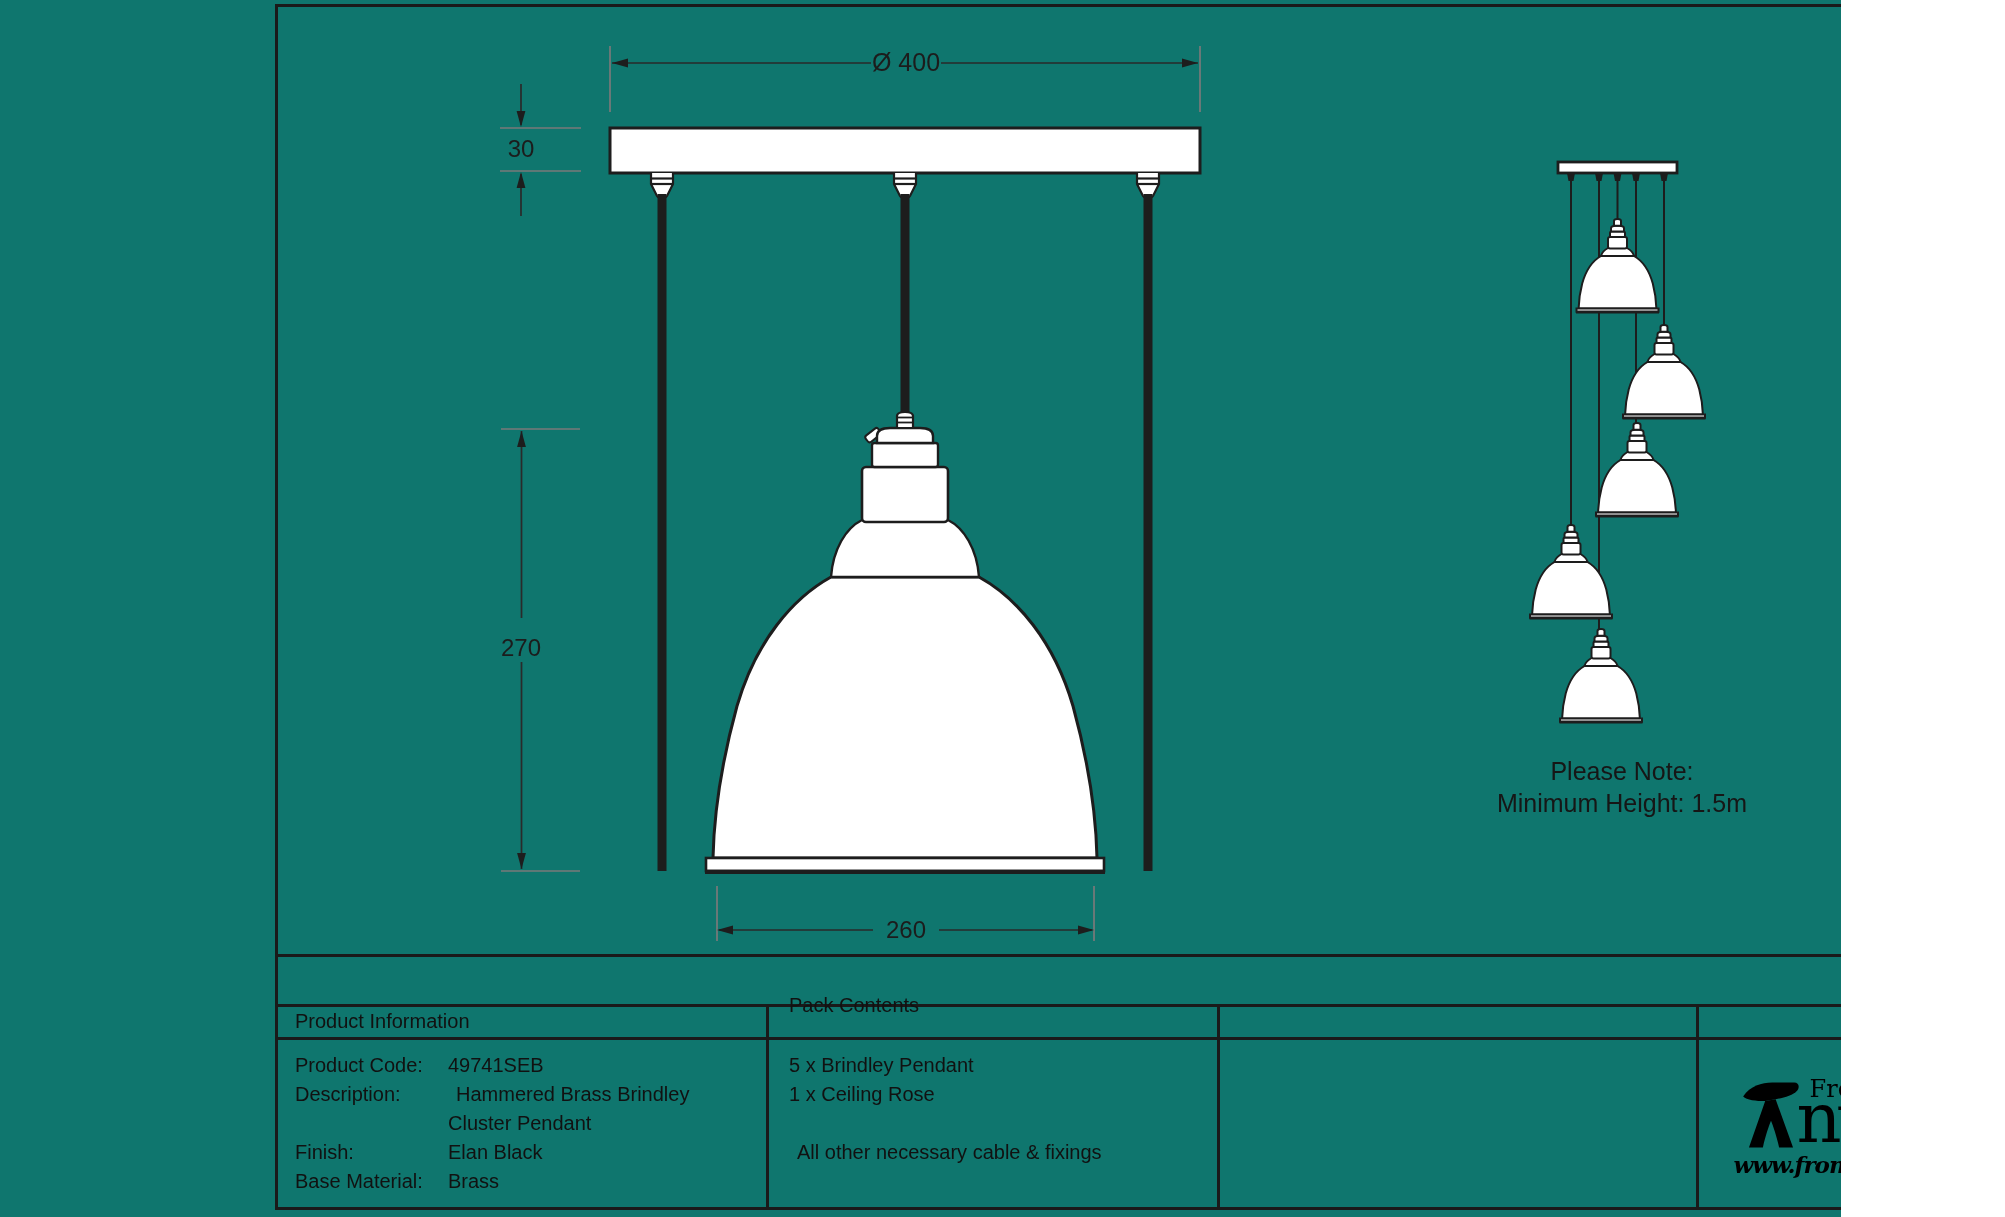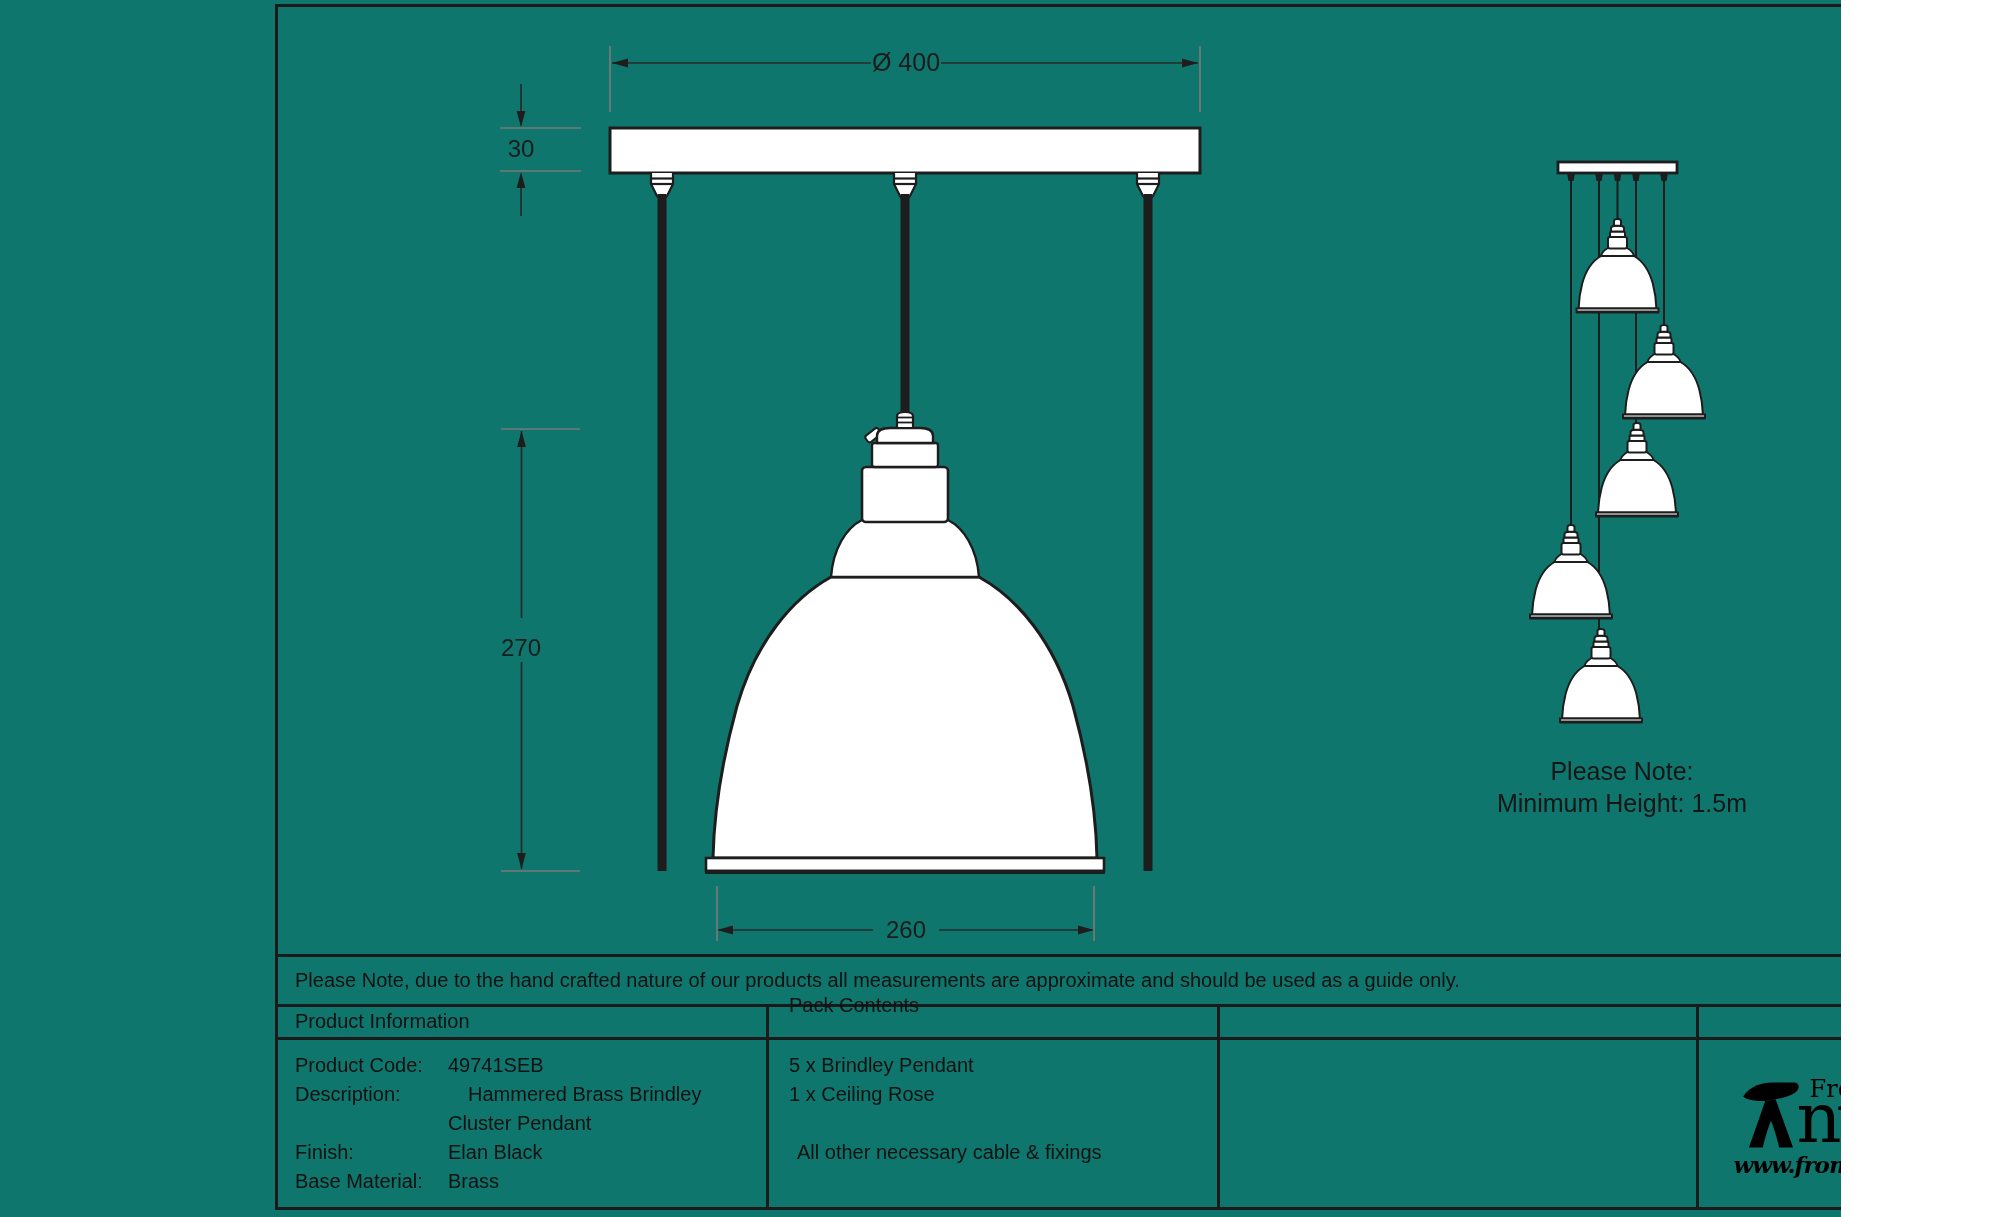"Please Note, due to the" div.cell-text { html: <div>Please Note, due to the hand crafted nature of our products all measurements are approximate and should be used as a guide only.</div> -> none }
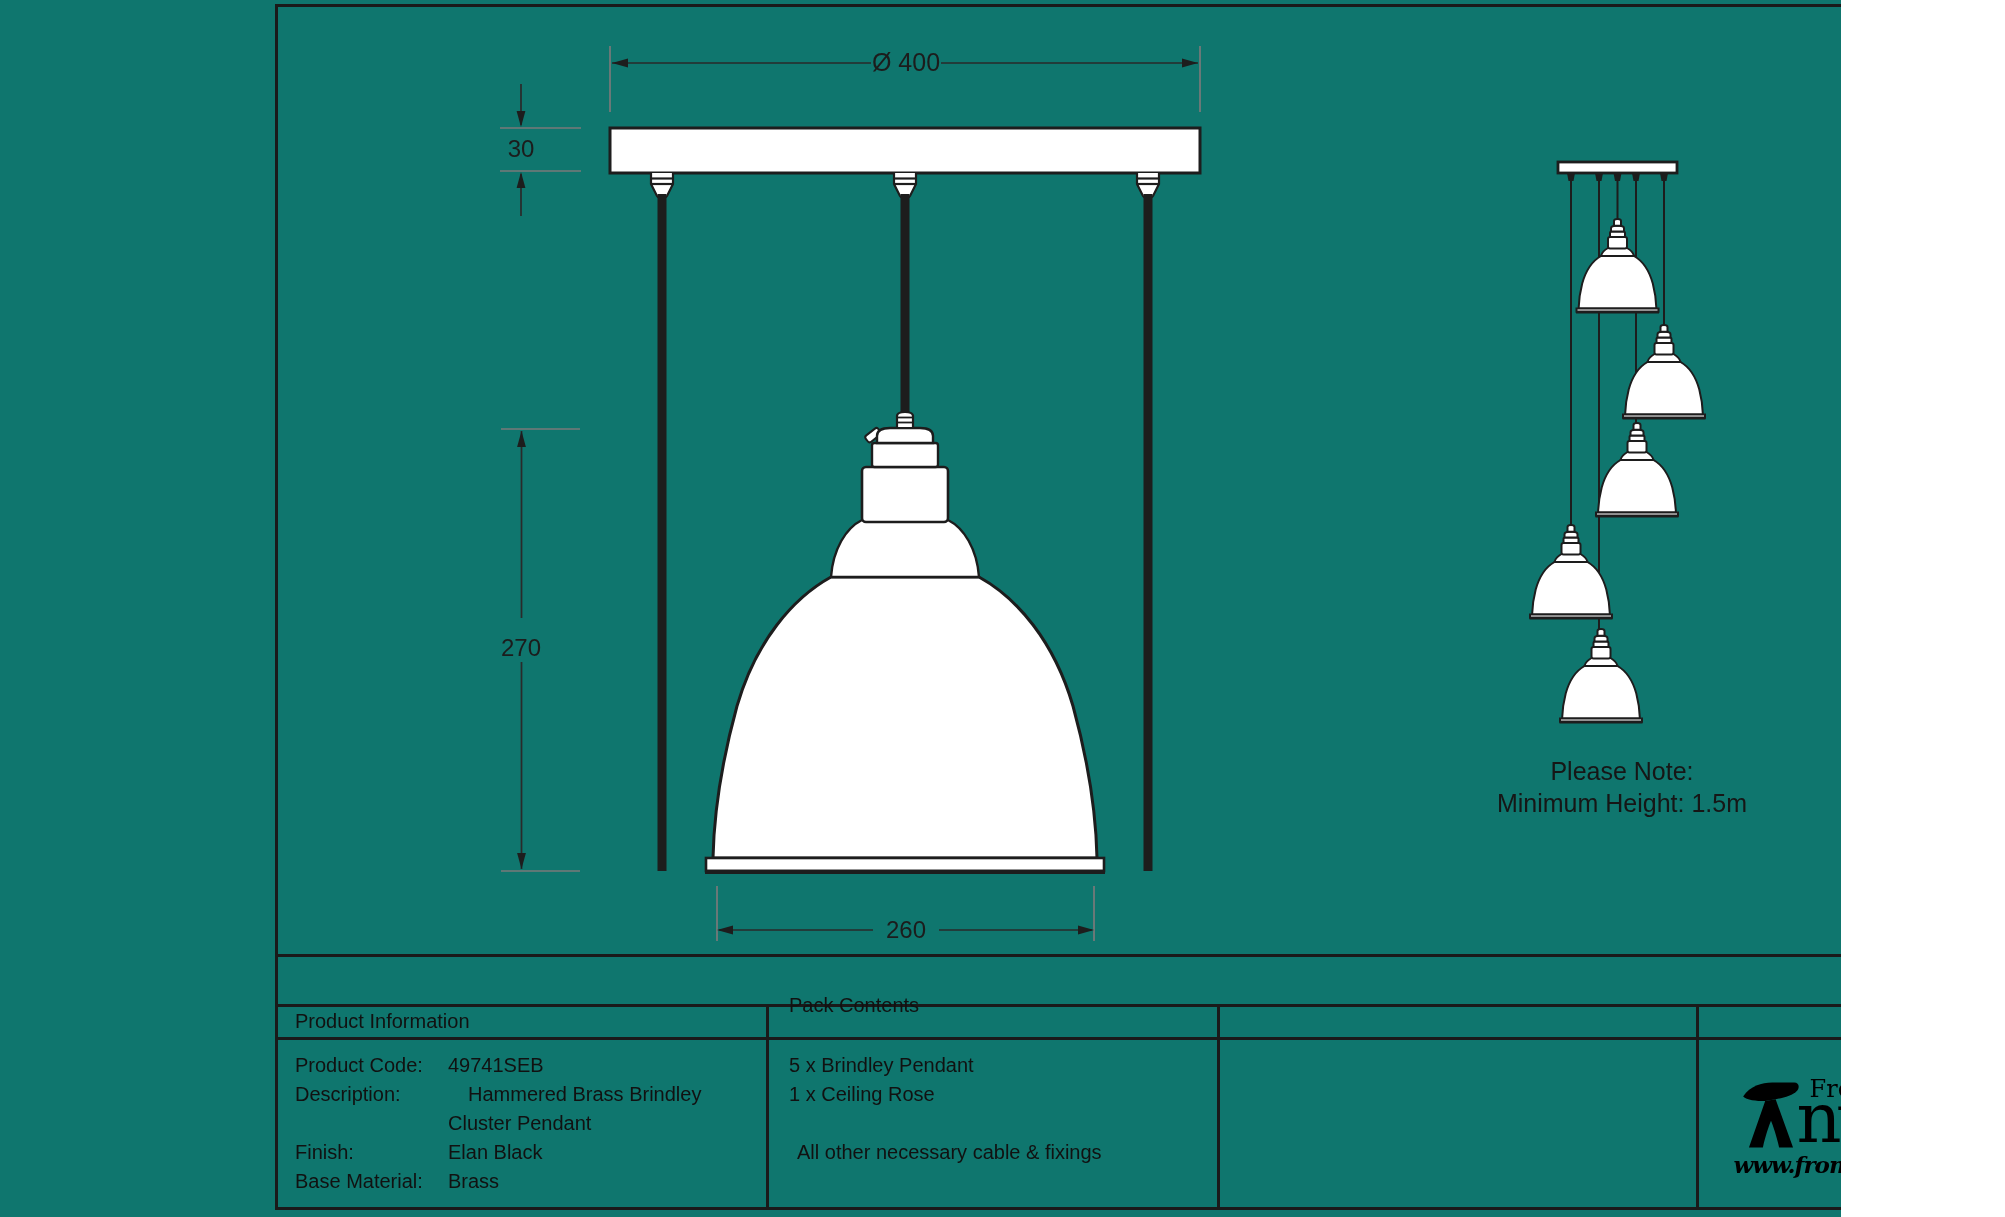"Hammered Brass Brindley" div.cell-text { left: 468px -> 456px }
